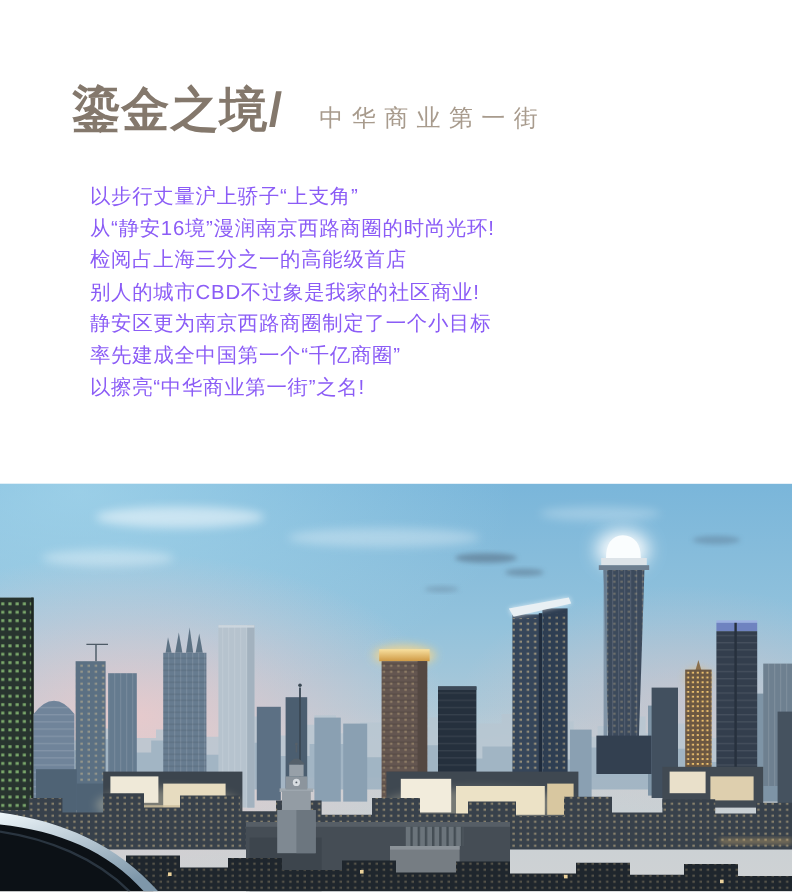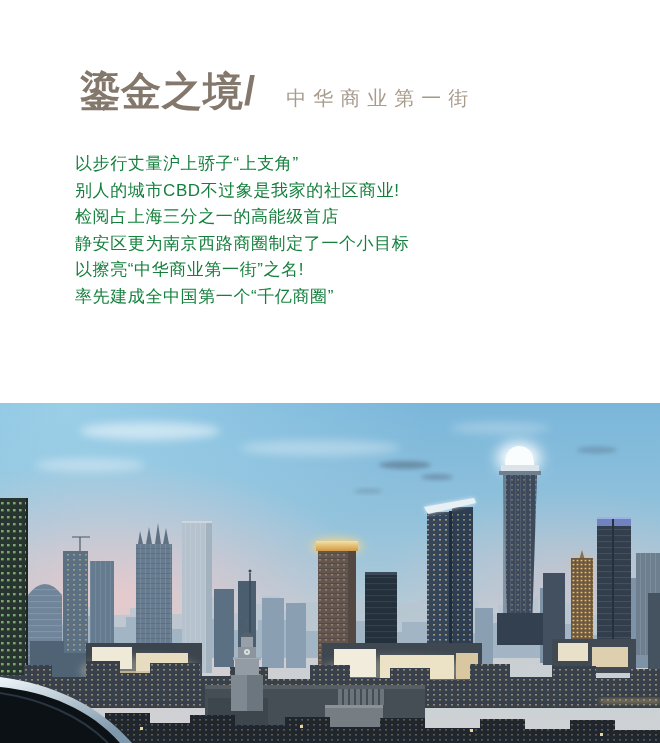"鎏金之境/ 中华商业第一街" .header { left: 80px -> 60px }
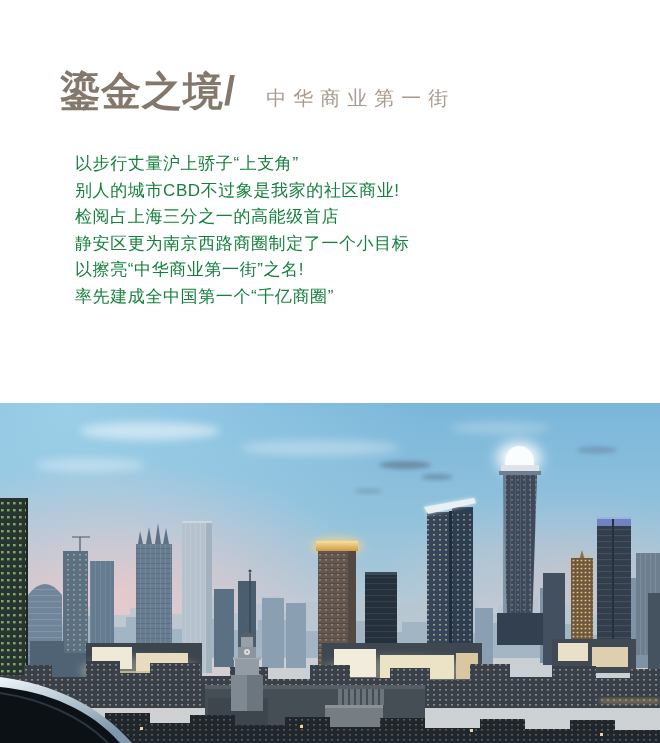"以步行丈量沪上骄子“上支角”" .copy p { color: #15803d -> #8b5cf6 }
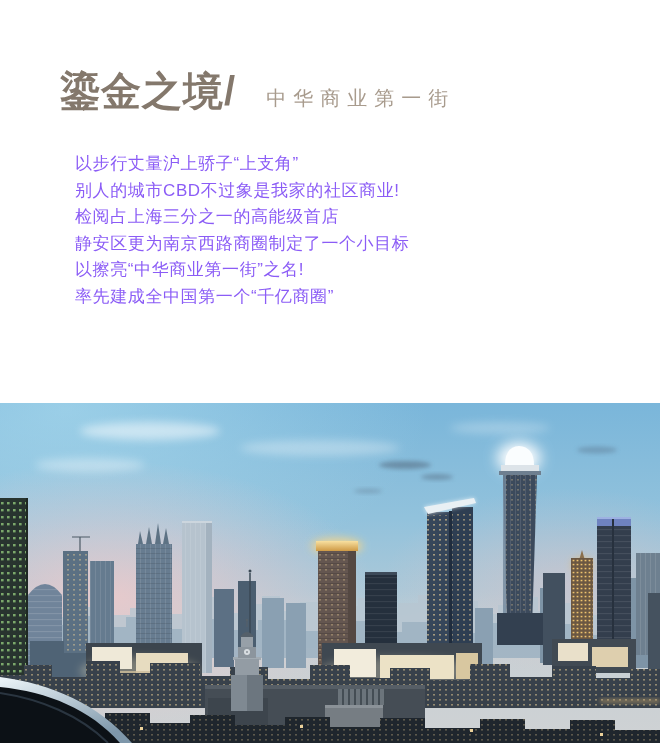"从“静安16境”漫润南京西路商圈的时尚光环!" p { html: none -> <p>从“静安16境”漫润南京西路商圈的时尚光环!</p> }
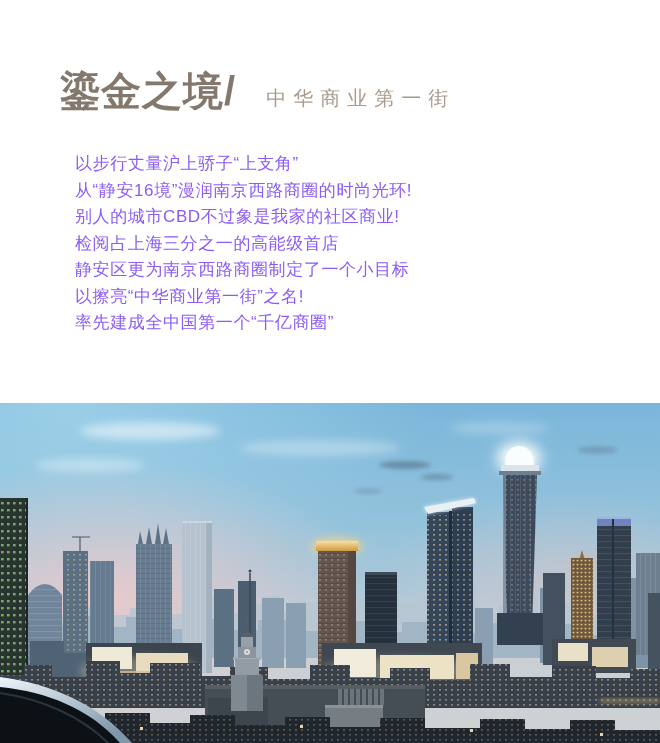"别人的城市CBD不过象是我家的社区商业!" p { order: before "检阅占上海三分之一的高能级首店" -> after "检阅占上海三分之一的高能级首店" }
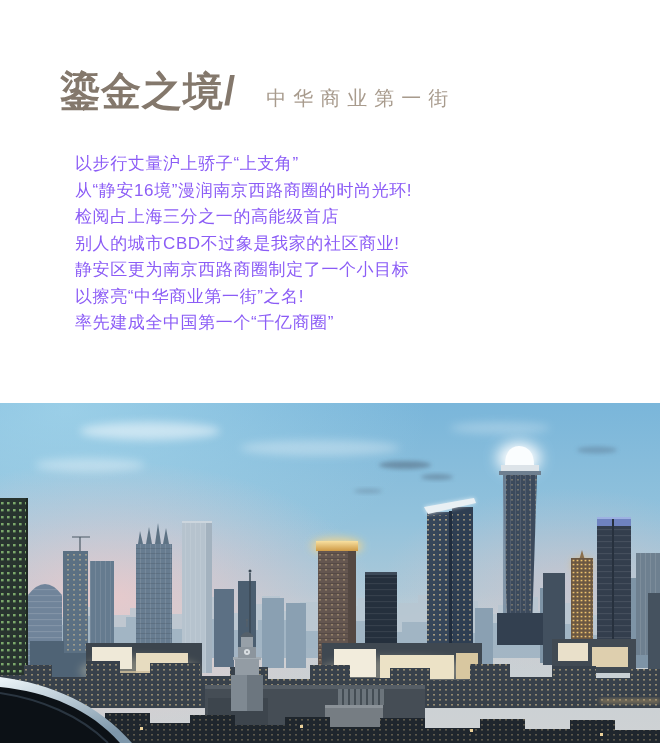"以擦亮“中华商业第一街”之名!" p { order: before "率先建成全中国第一个“千亿商圈”" -> after "率先建成全中国第一个“千亿商圈”" }
